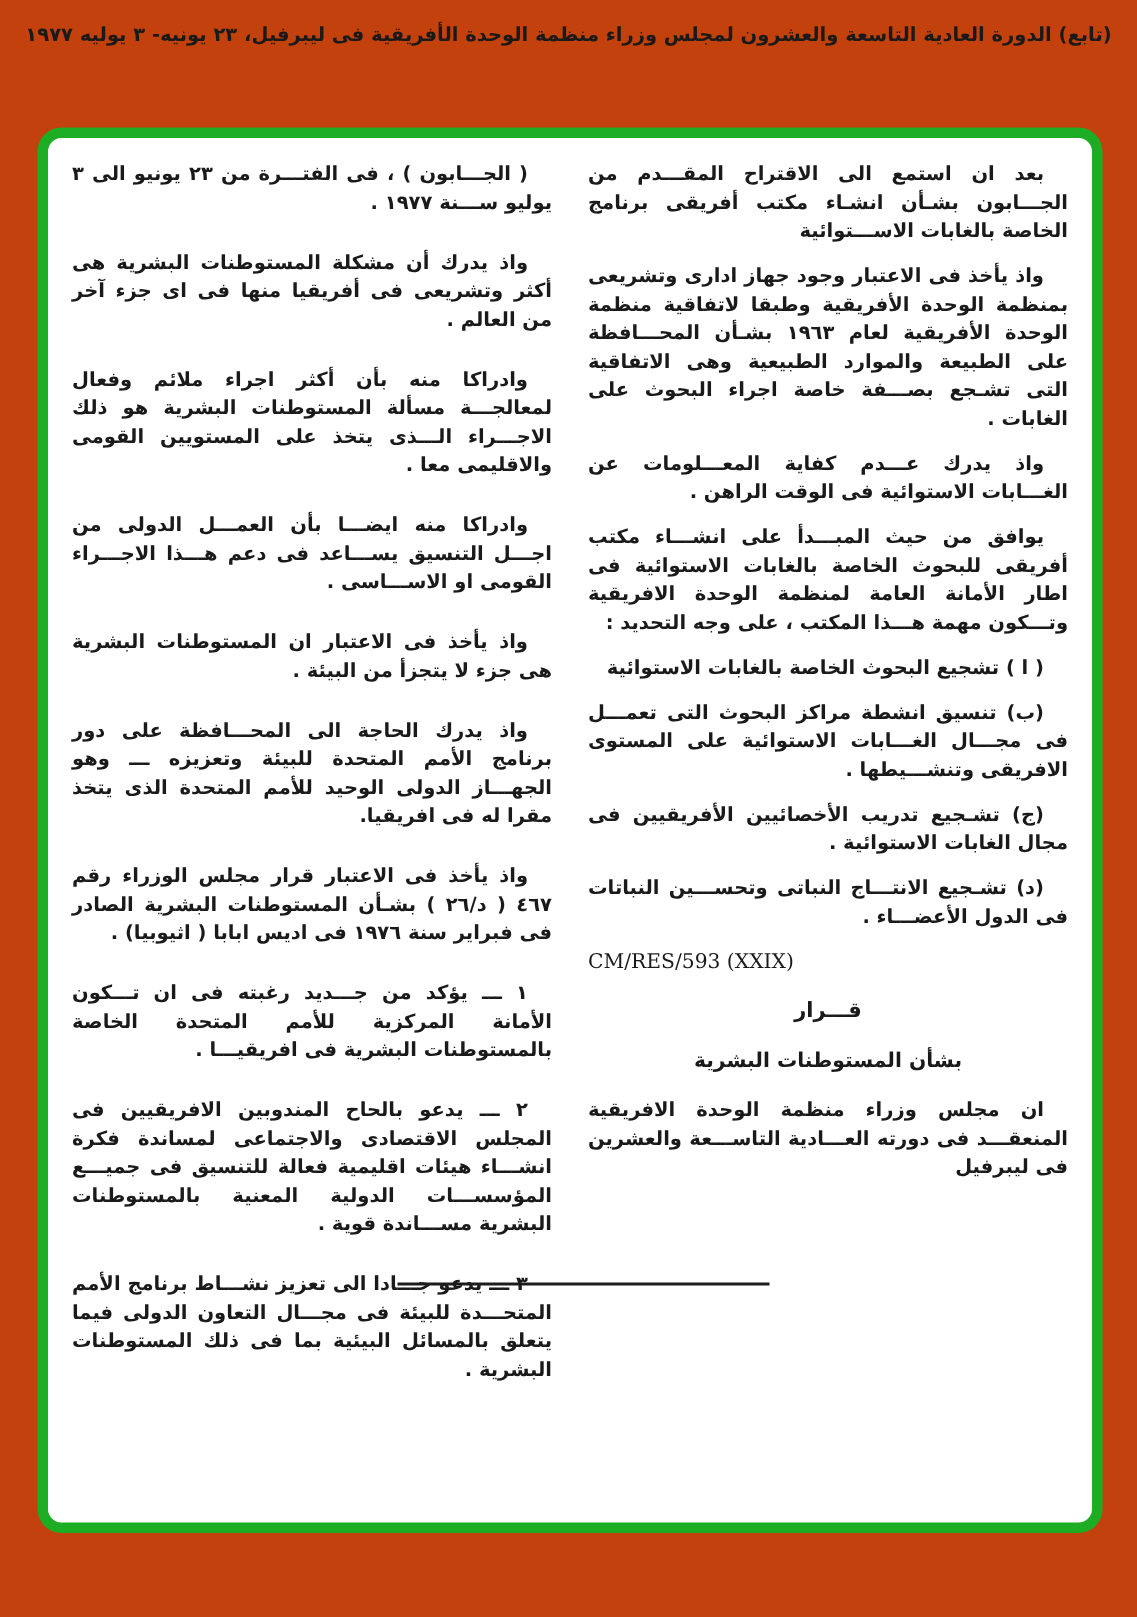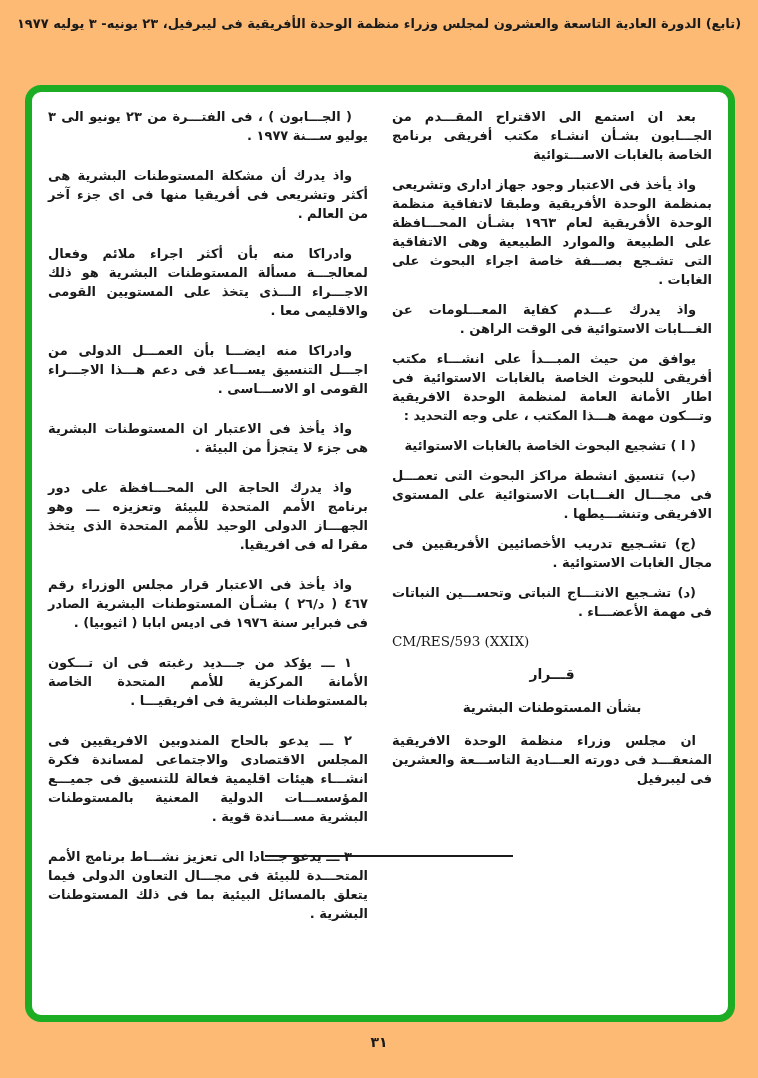"(تابع) الدورة العادية التاسعة والعشرون" .page { background: #fdba74 -> #c2410c }
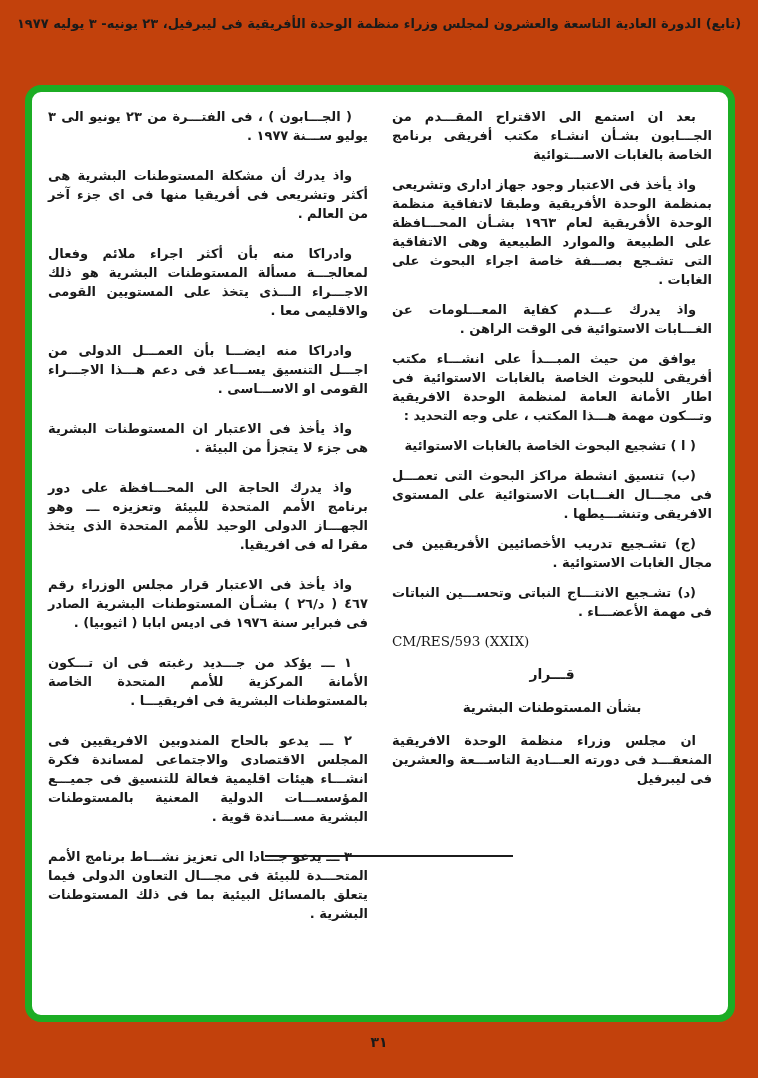"(د) تشـجيع الانتـــاج النباتى وتحســـين" p.list-item { text: مهمة -> الدول }
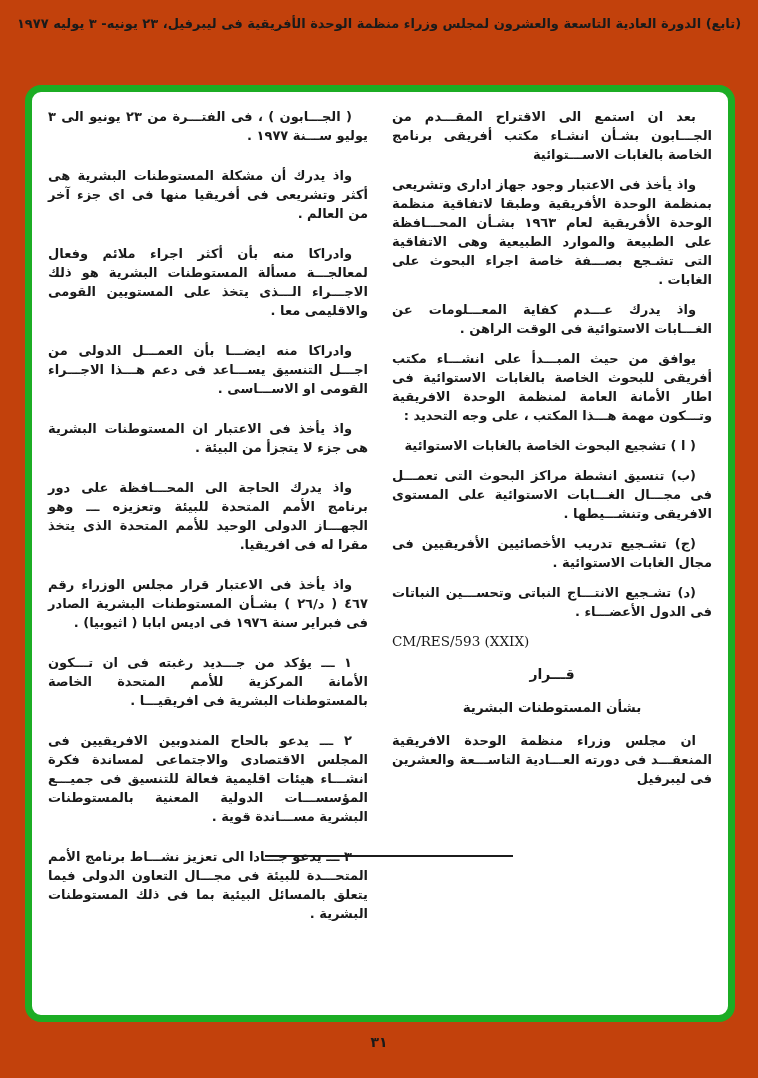"٣١" div.page-number { html: <div>٣١</div> -> none }
